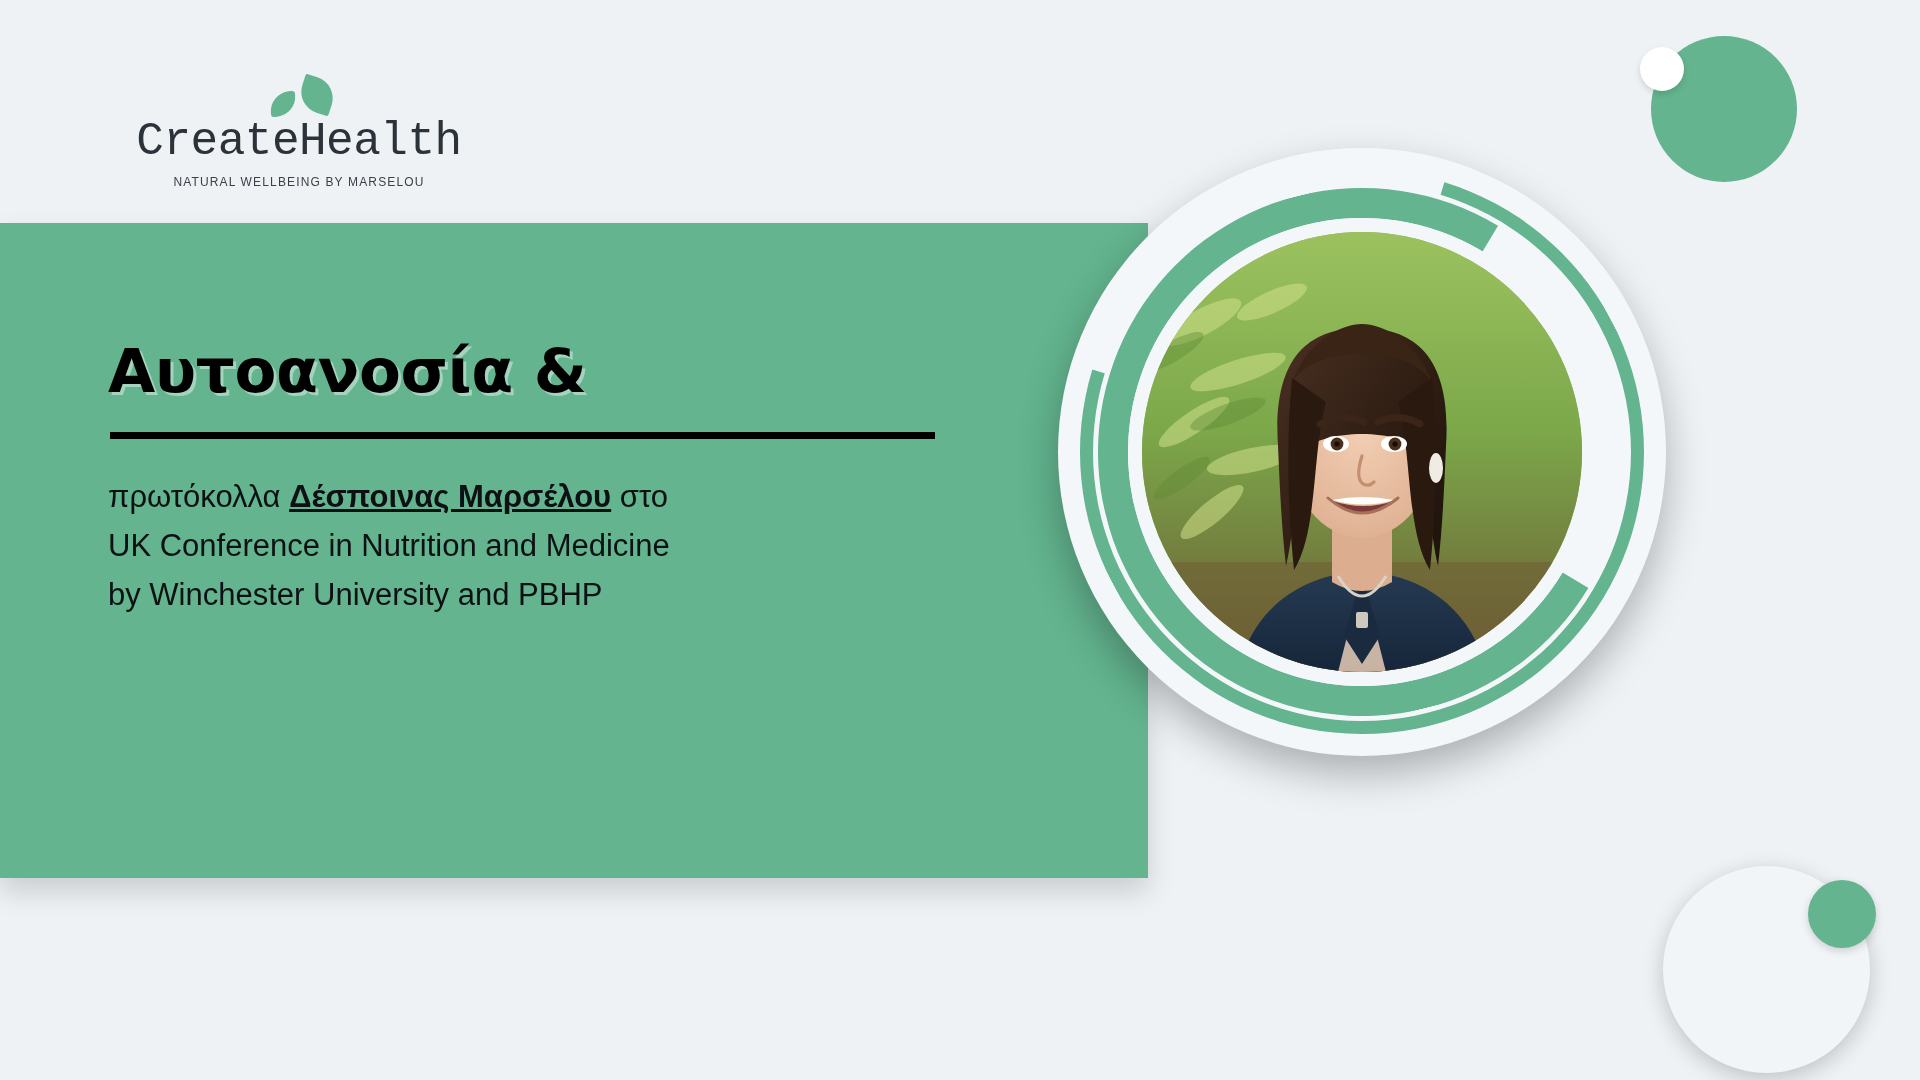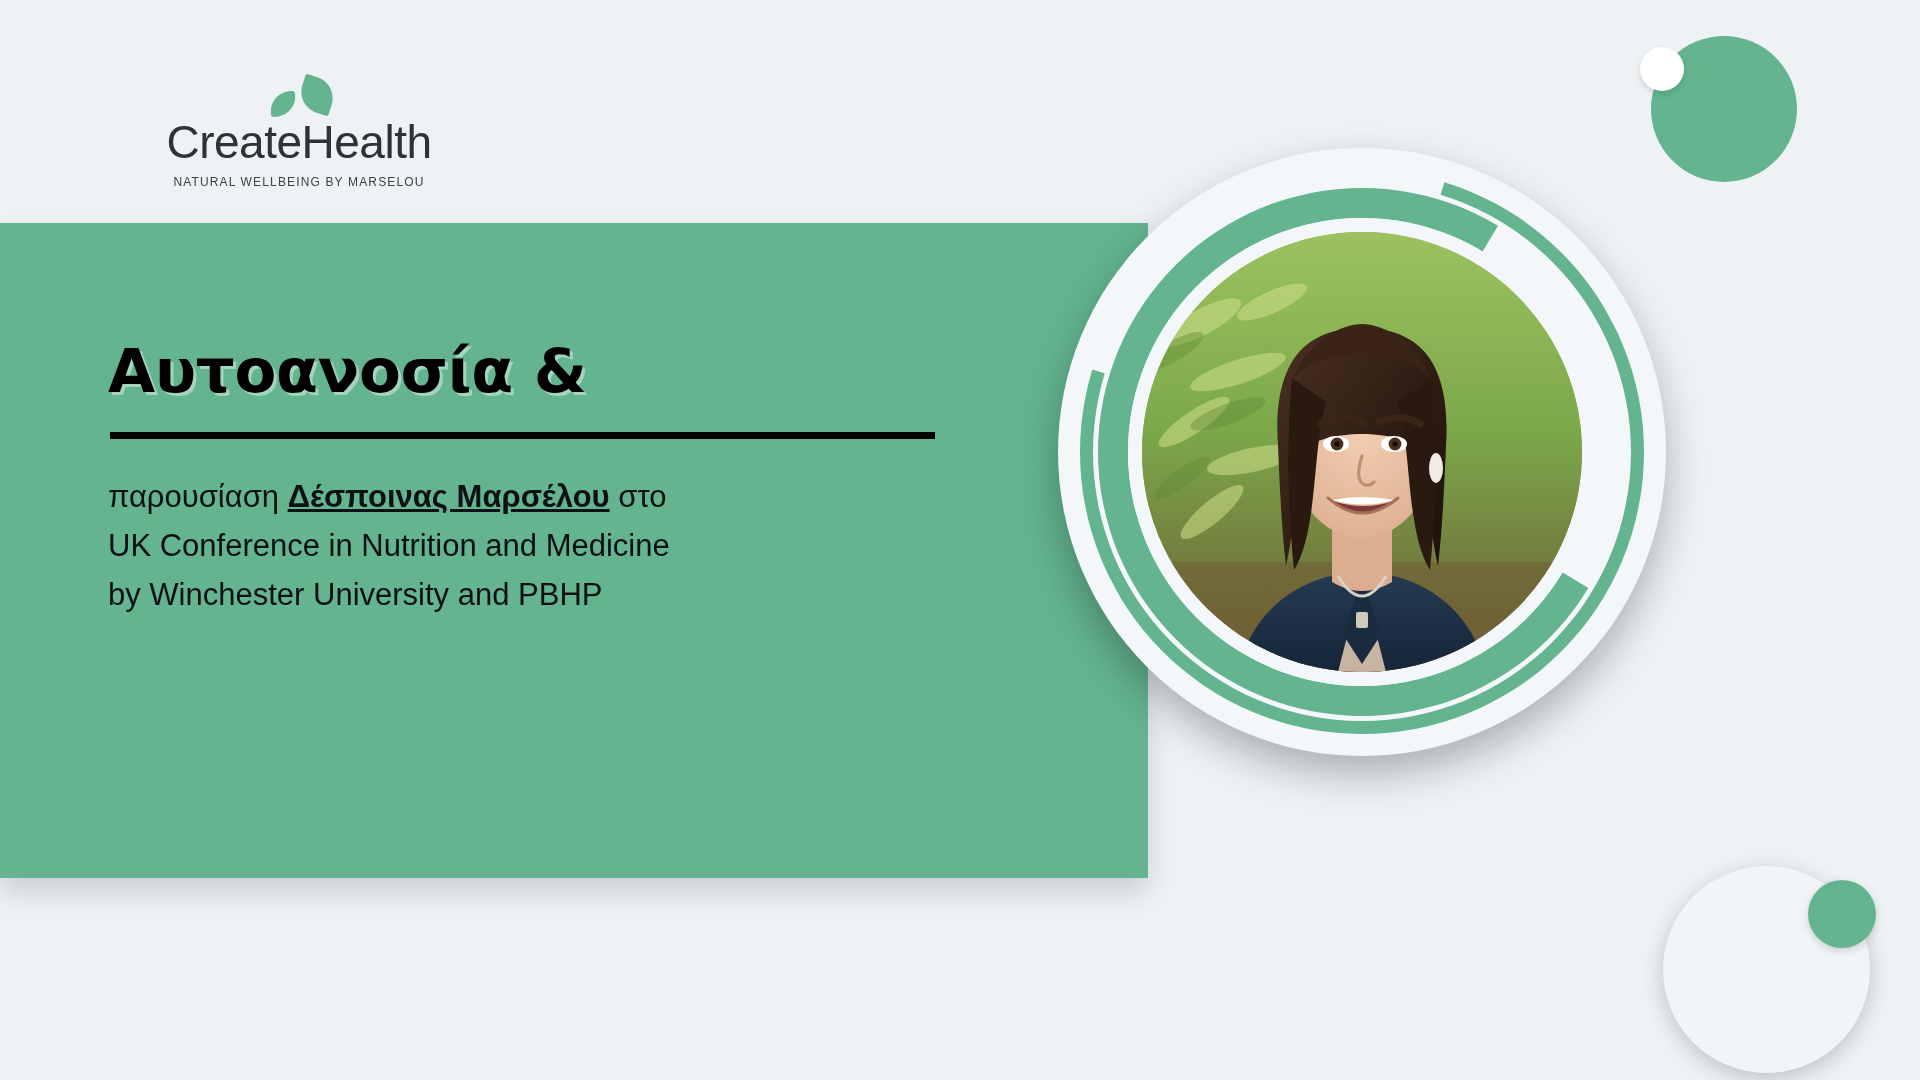"CreateHealth" .logo-word { font-family: Liberation Sans, sans-serif -> Liberation Mono, monospace }
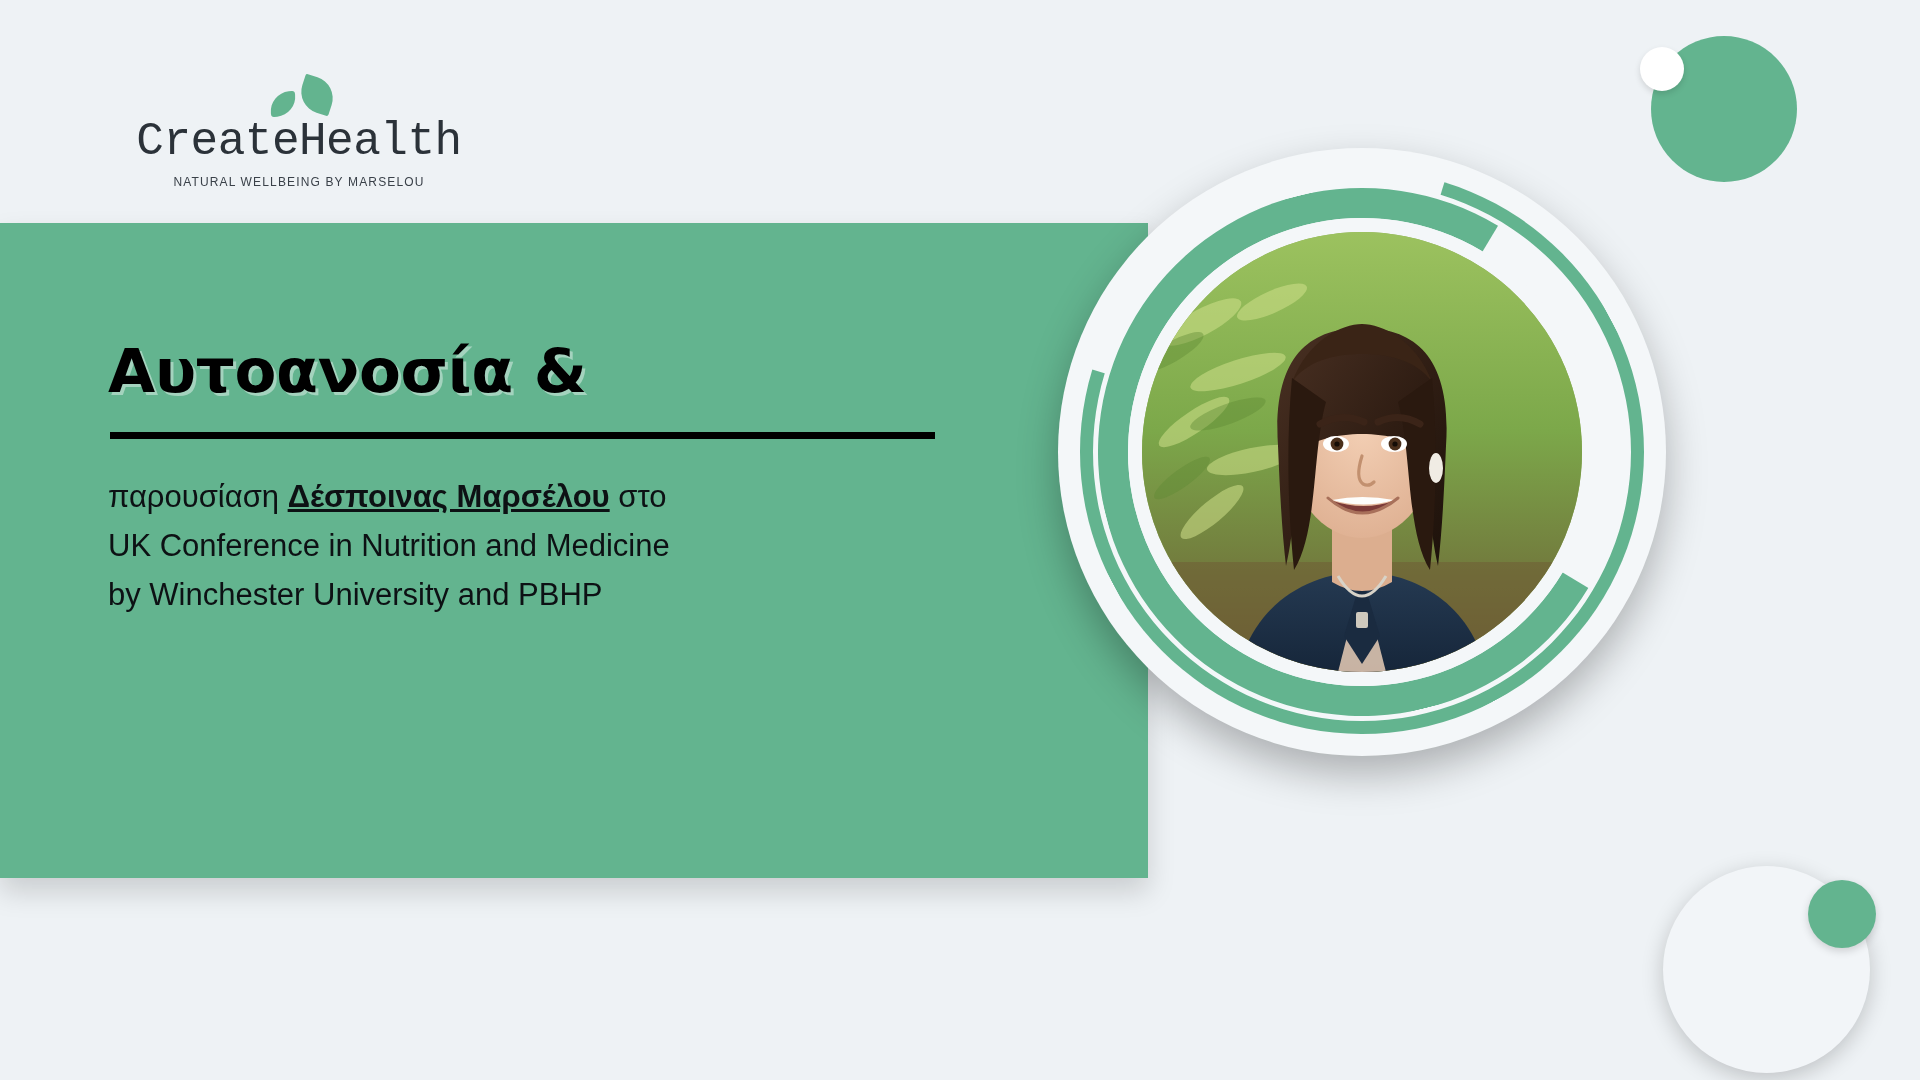"παρουσίαση" span { text: παρουσίαση -> πρωτόκολλα }
